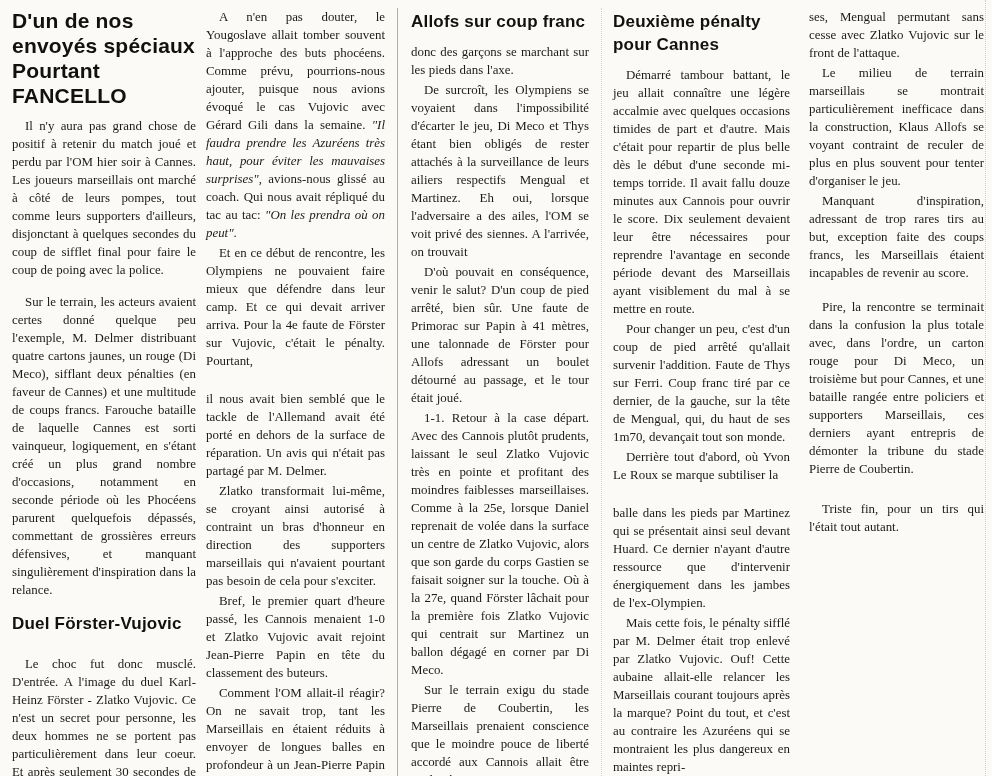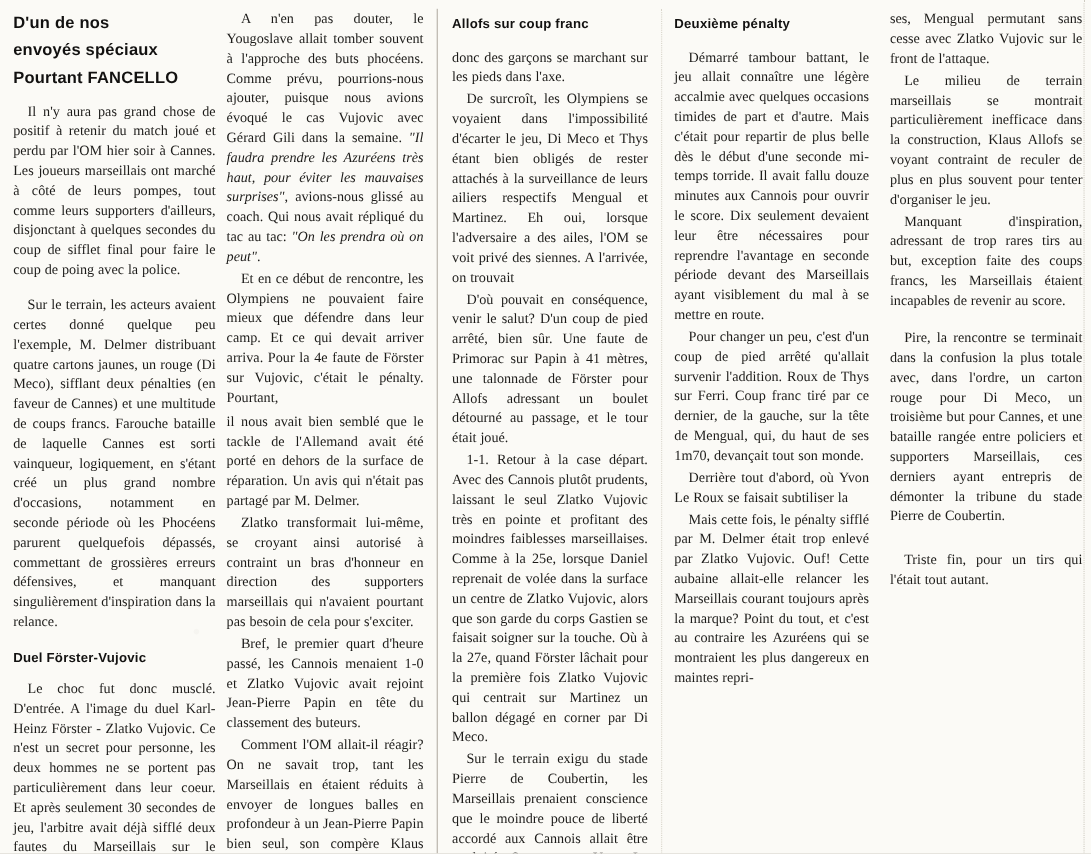"D'un de nos" .byline { font-size: 15px -> 21px }
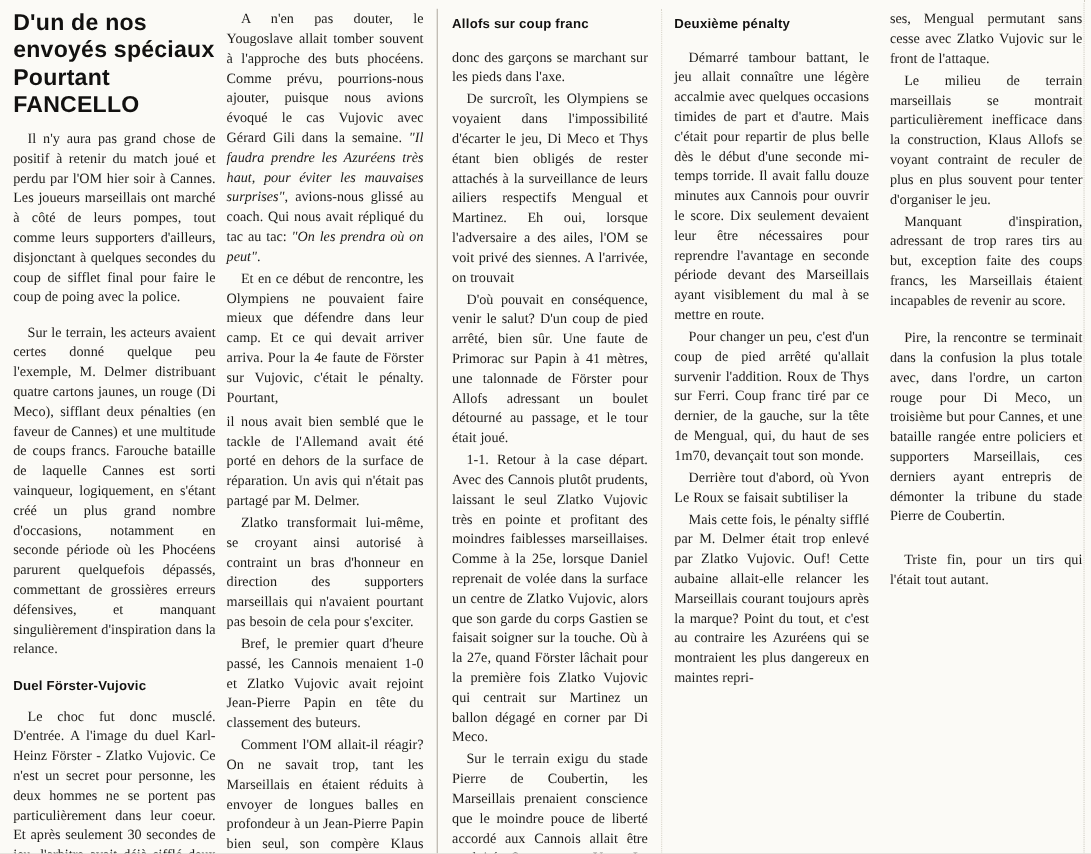"Allofs sur coup franc" .headline, .subhead { font-size: 12px -> 17px }
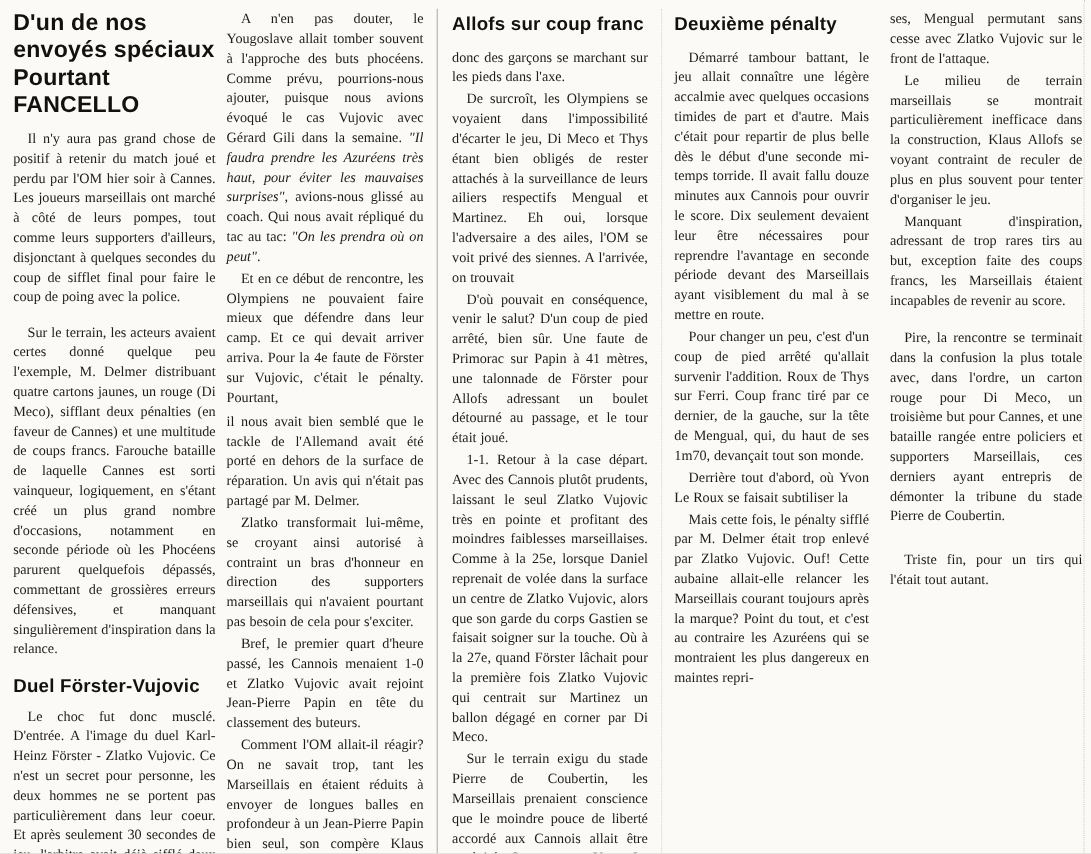"pour Cannes" span { html: none -> <span>pour Cannes</span> }
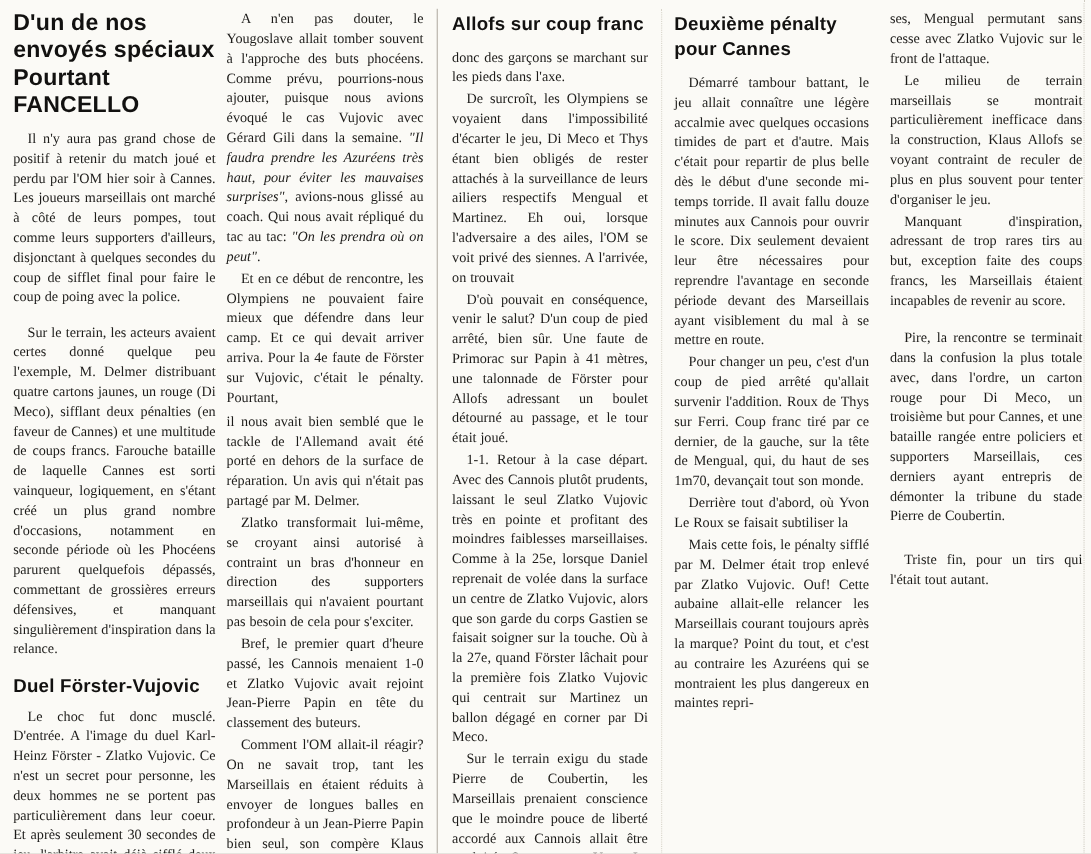"Pour changer un peu, c'est" p.body { text: Roux -> Faute }
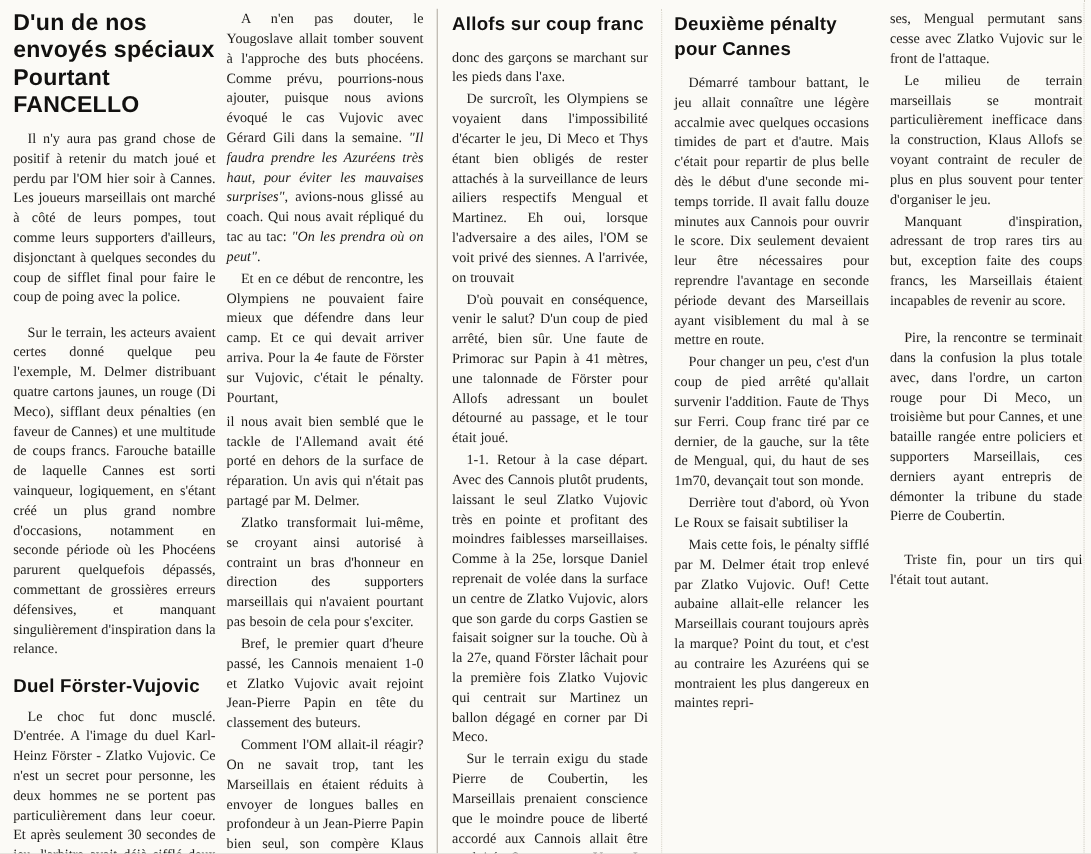"il nous avait bien semblé" .gt8 { margin-top: 4px -> 20px }
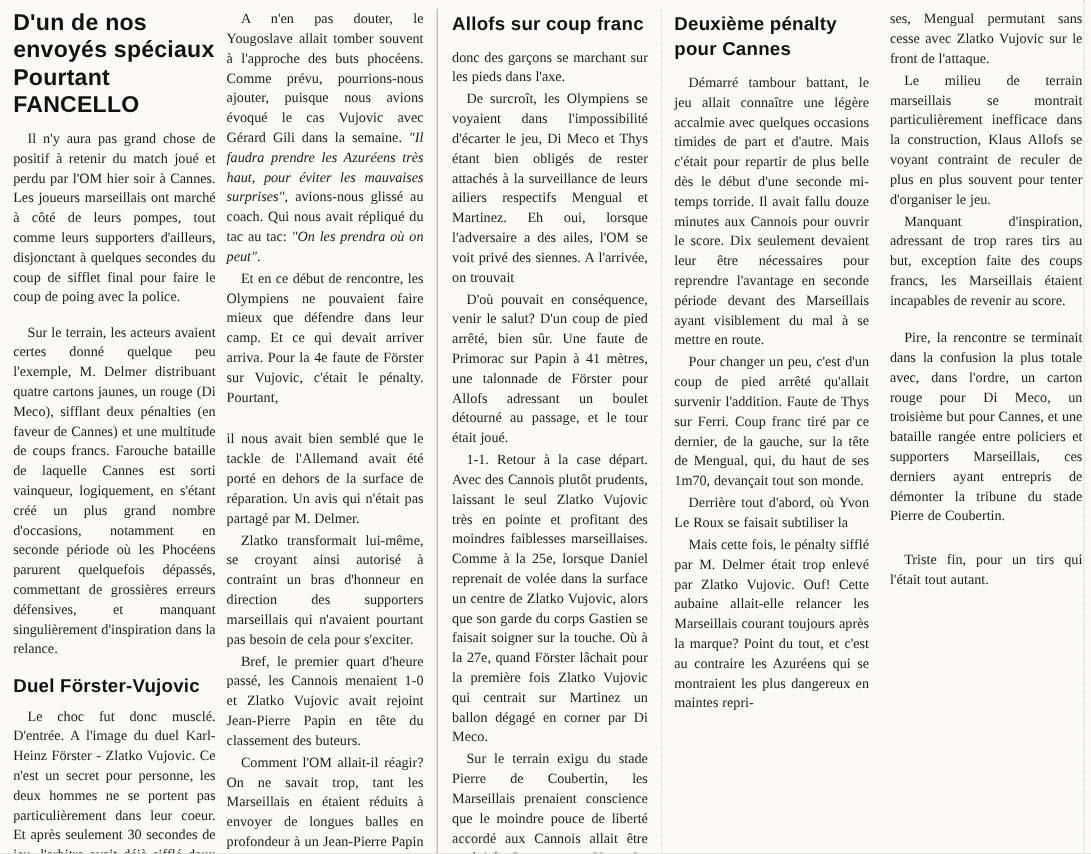"Derrière tout d'abord, où Yvon" p.body { text: faisait -> marque }
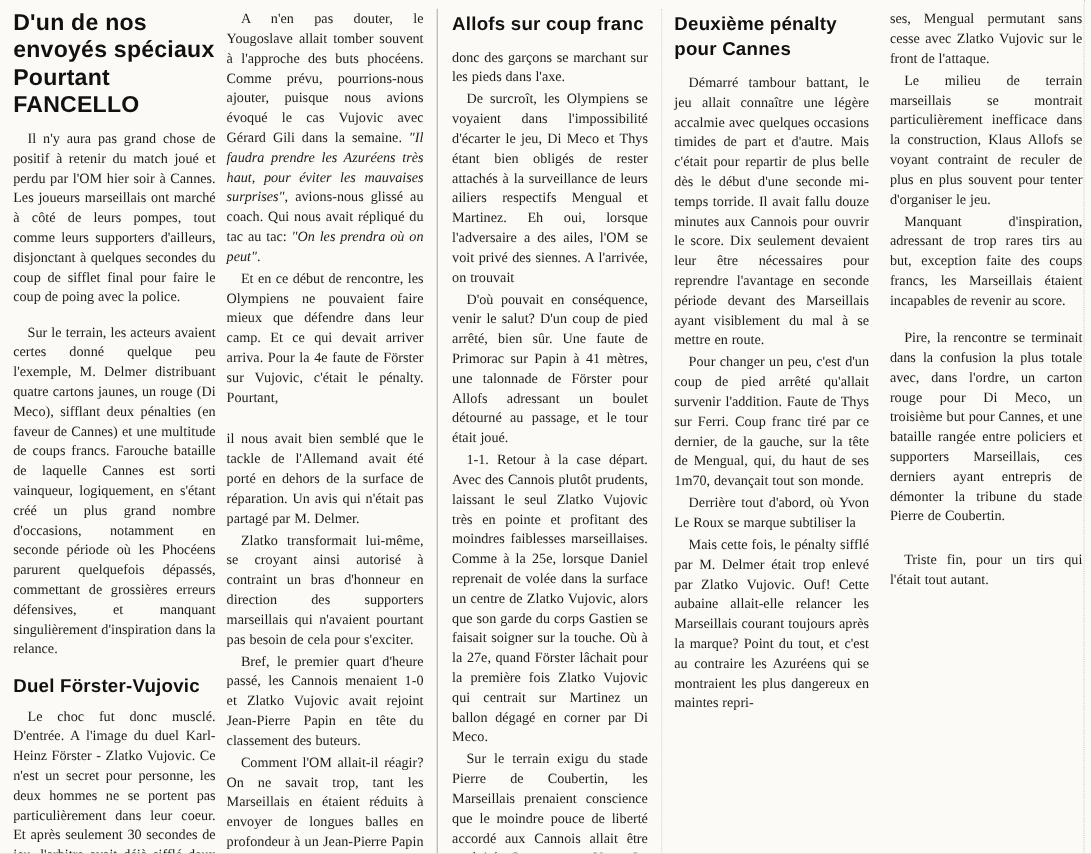"balle dans les pieds par" p.body { html: none -> <p>balle dans les pieds par Martinez qui se présentait ainsi seul devant Huard. Ce dernier n'ayant d'autre ressource que d'intervenir énergiquement dans les jambes de l'ex-Olympien.</p> }
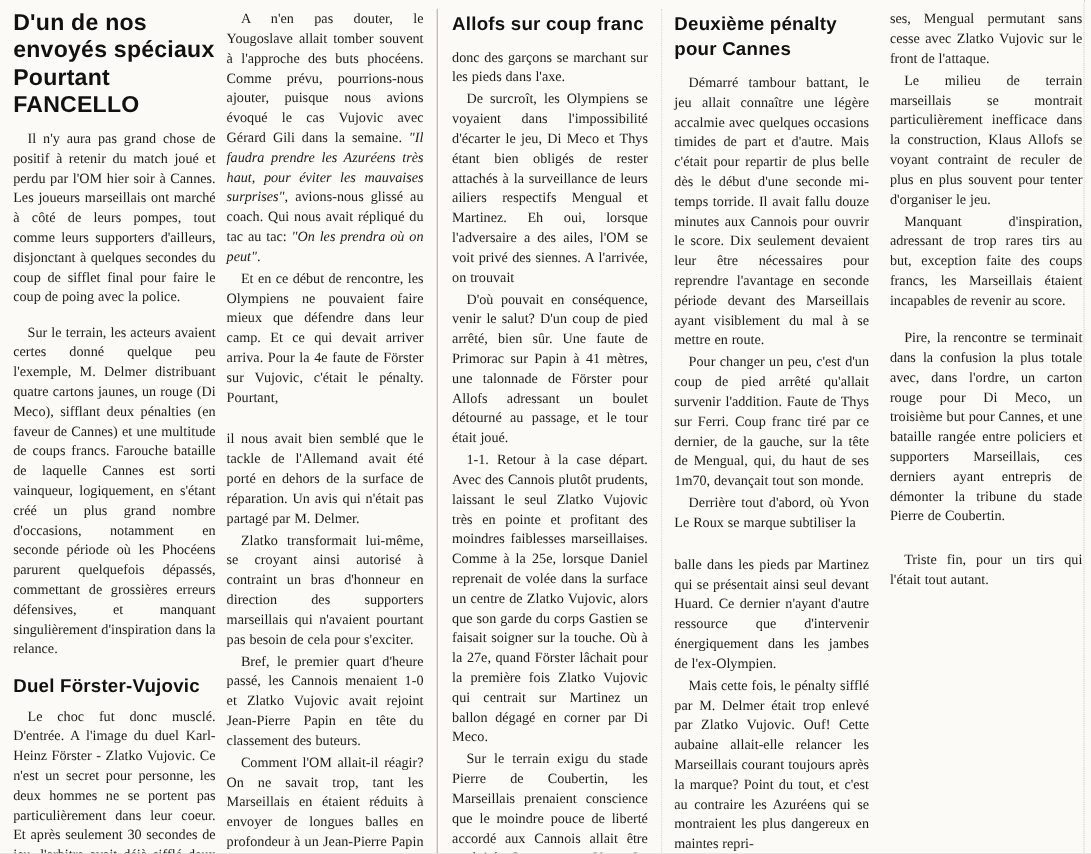"Duel Förster-Vujovic" .subhead { margin: 13px 0 7px 0 -> 13px 0 20px 0 }
